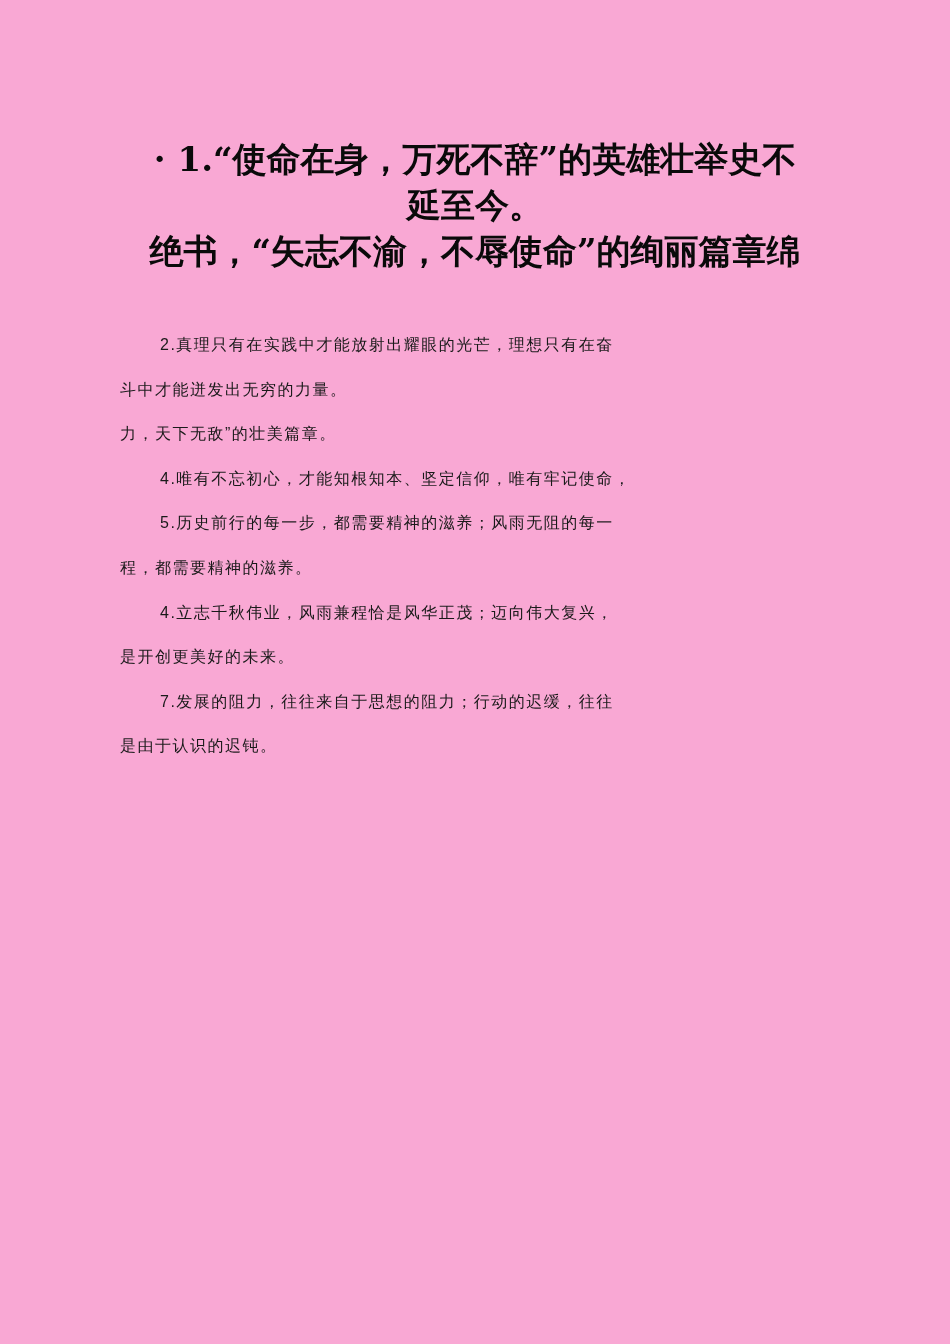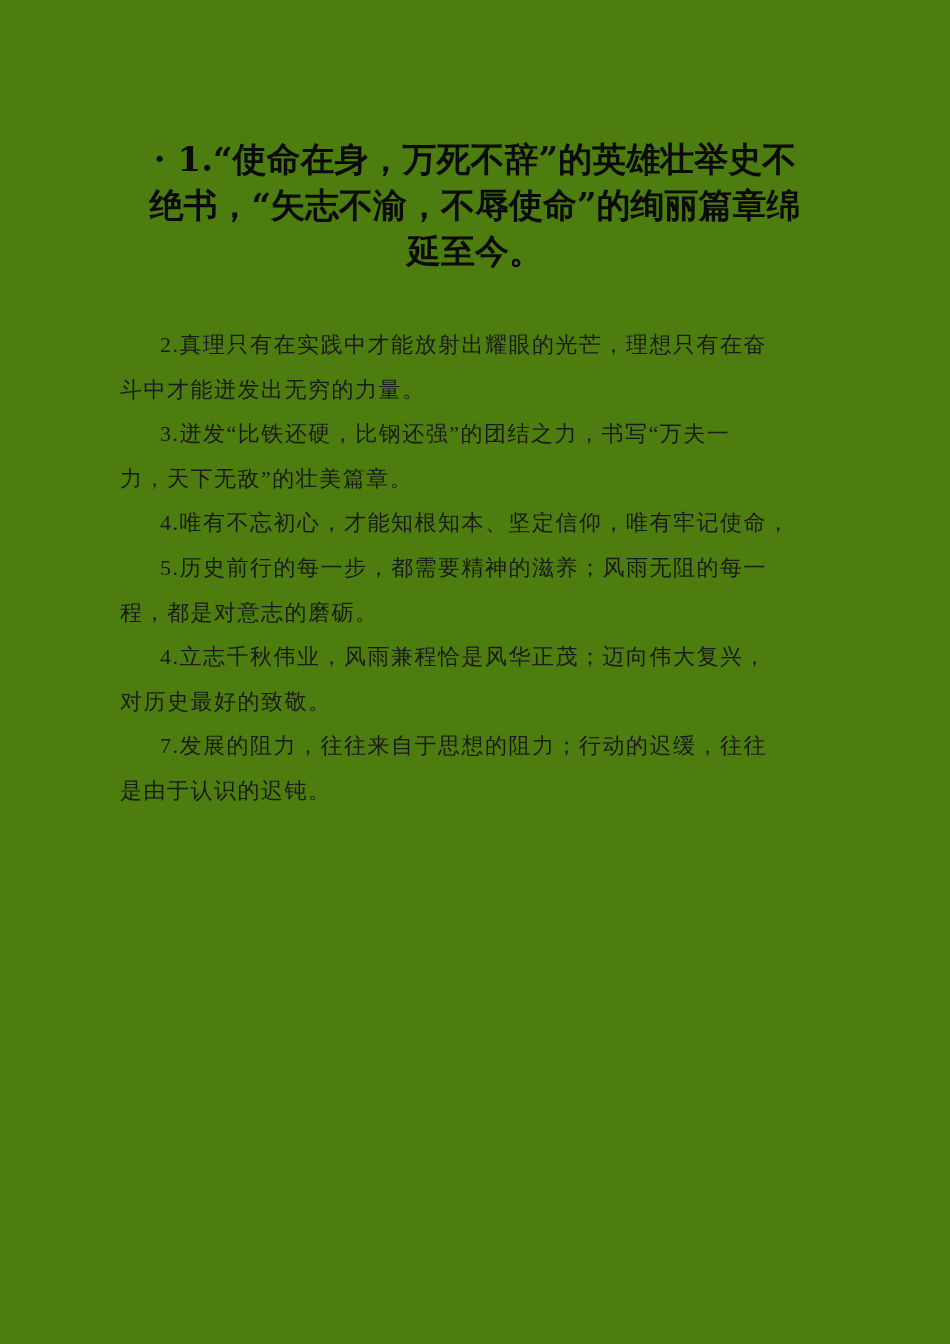"· 1.“使命在身，万死不辞”的英雄壮举史不" .page { background: #4d7c0f -> #f9a8d4 }
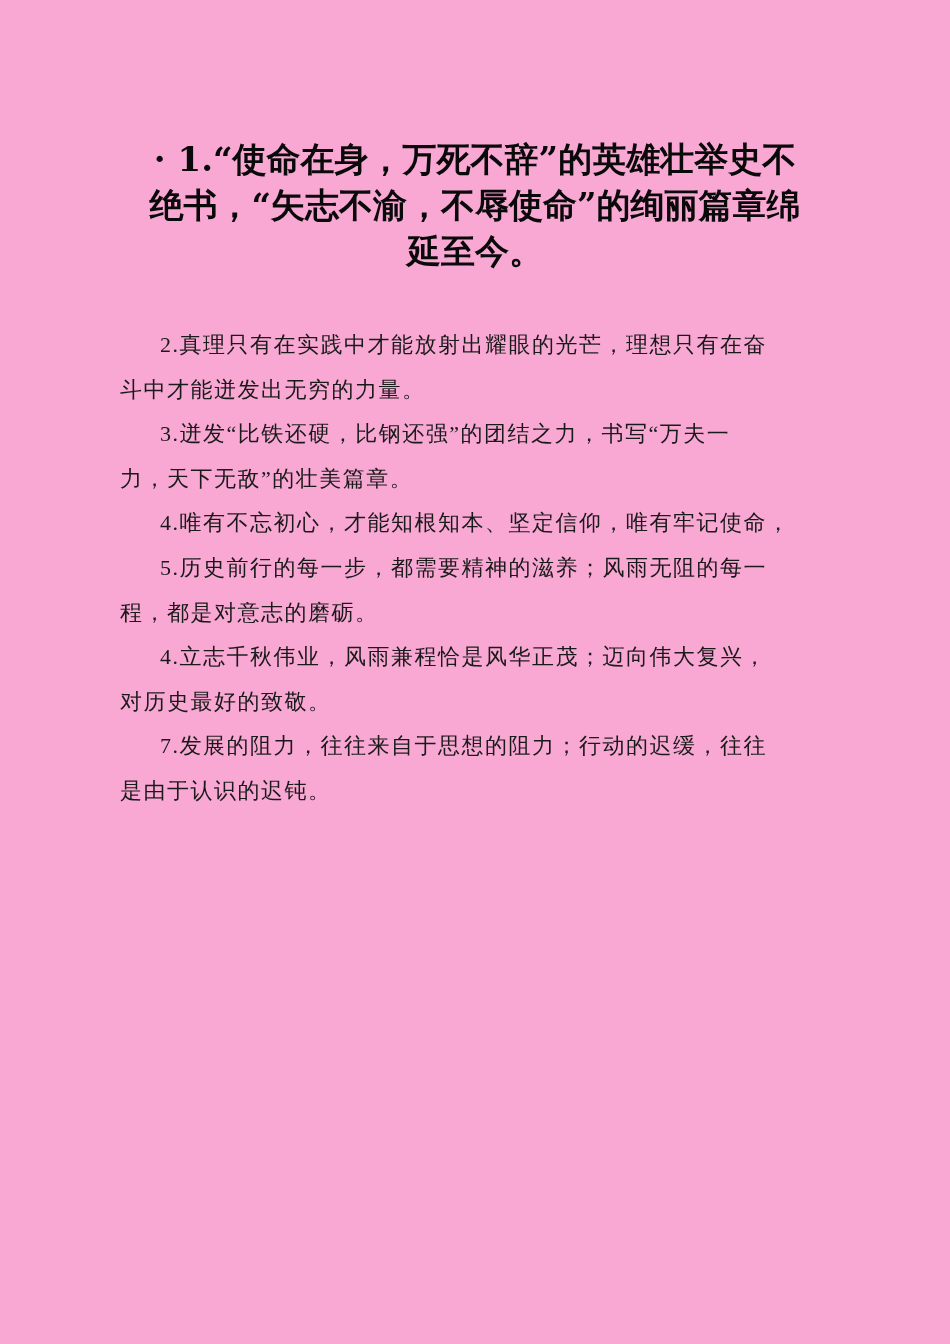"绝书，“矢志不渝，不辱使命”的绚丽篇章绵" span.line { order: before "延至今。" -> after "延至今。" }
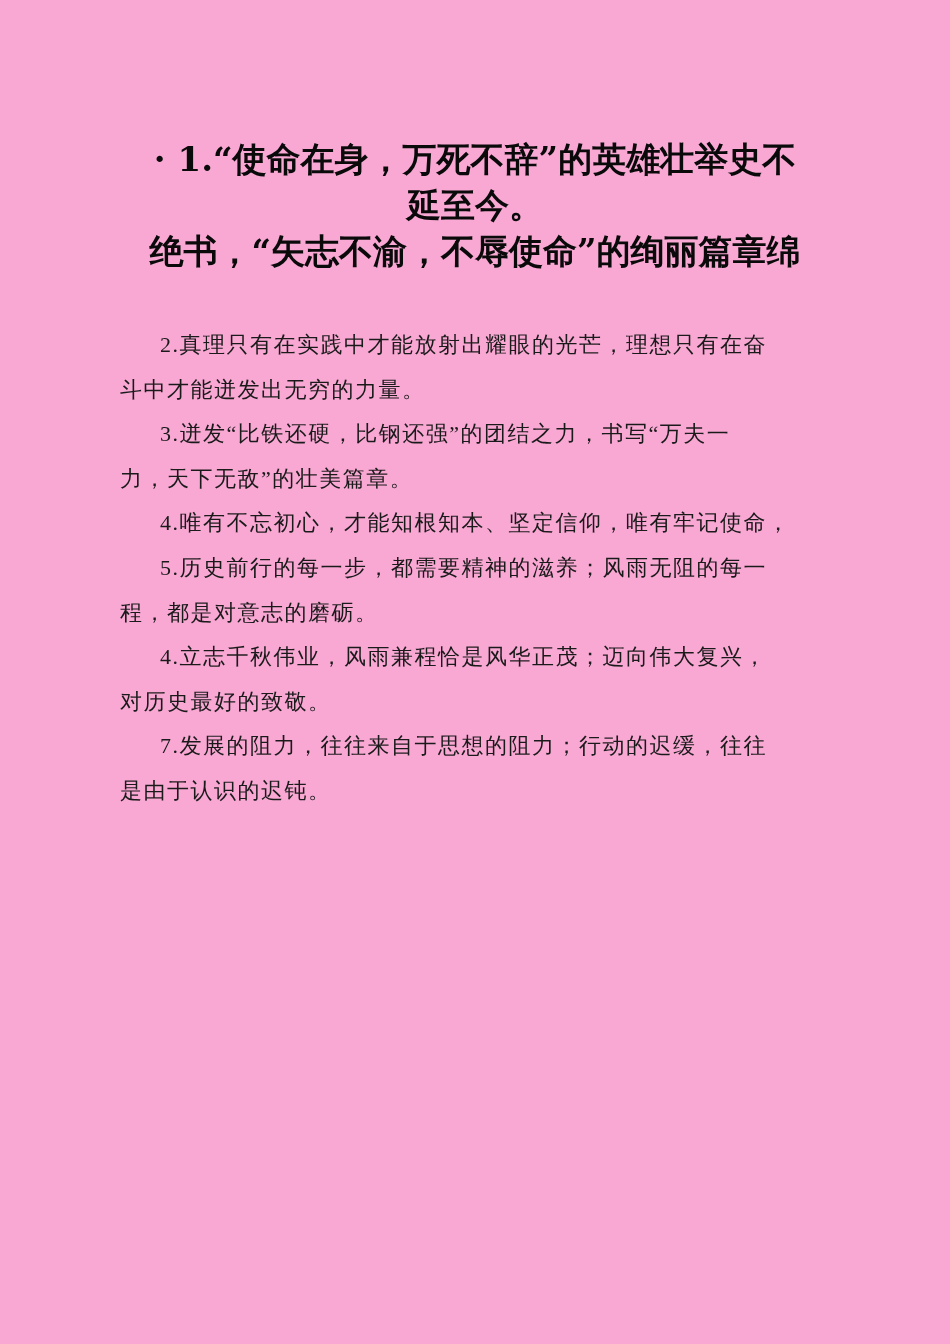"2.真理只有在实践中才能放射出耀眼的光芒，理想只有在奋" .para { font-family: Liberation Serif, serif -> Liberation Sans, sans-serif; font-size: 22px -> 16px }
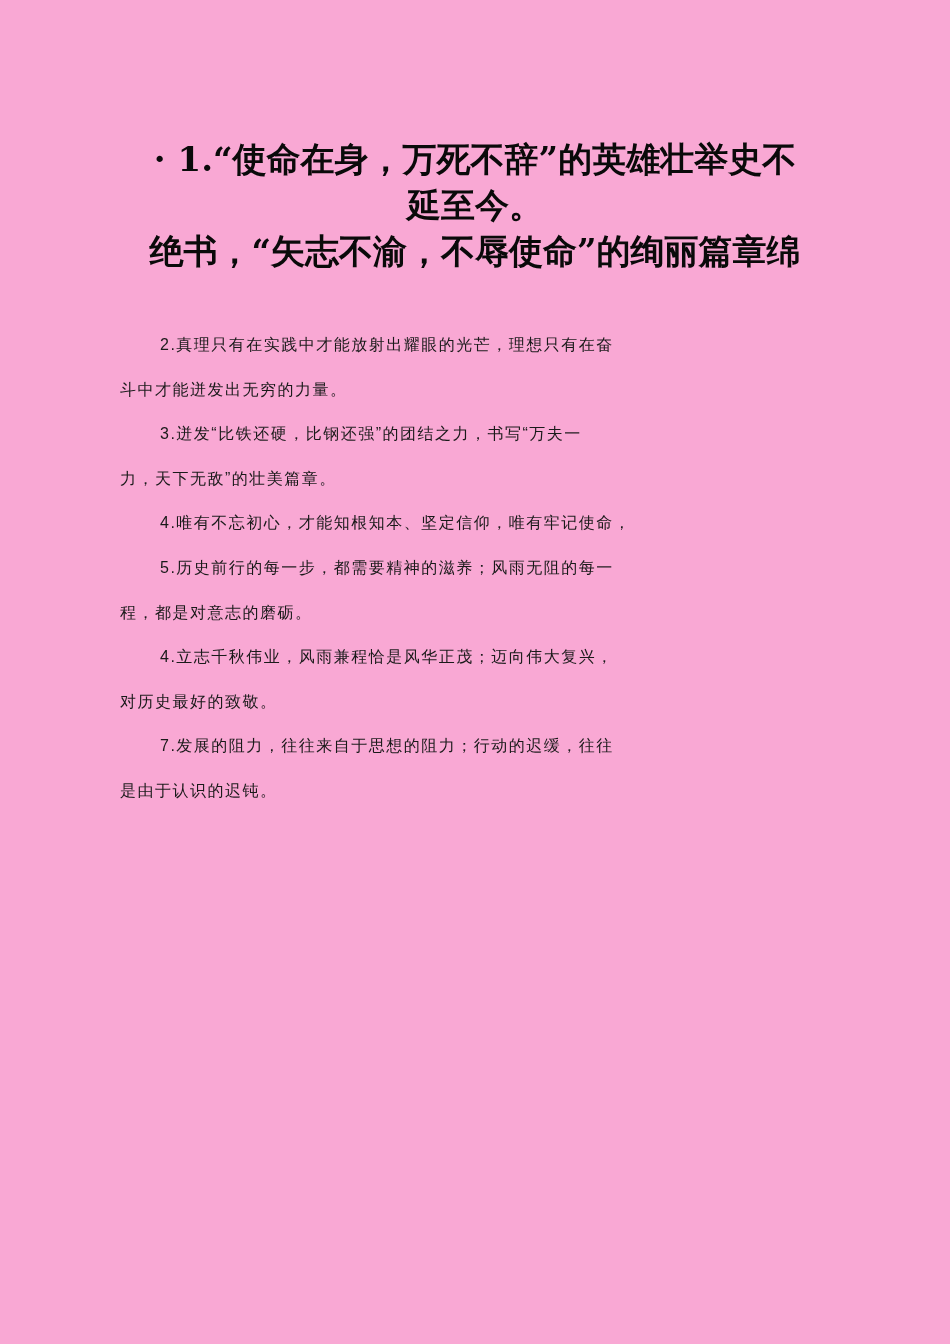"3.迸发“比铁还硬，比钢还强”的团结之力，书写“万夫一" span.line { html: <span>3.迸发“比铁还硬，比钢还强”的团结之力，书写“万夫一</span> -> none }
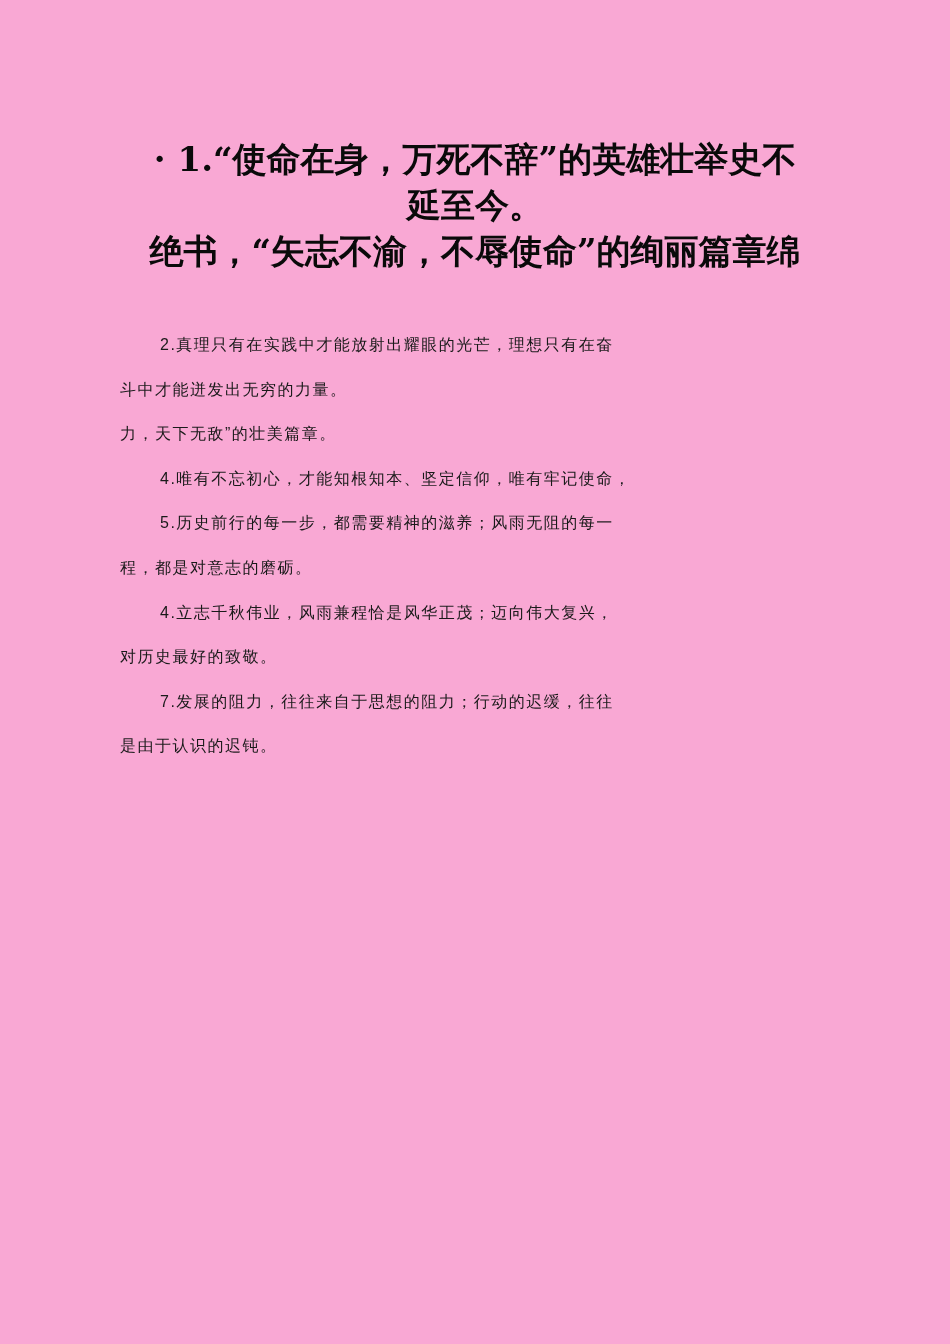"程，都是对意志的磨砺。" span.line { text: 是对意志的磨砺 -> 需要精神的滋养 }
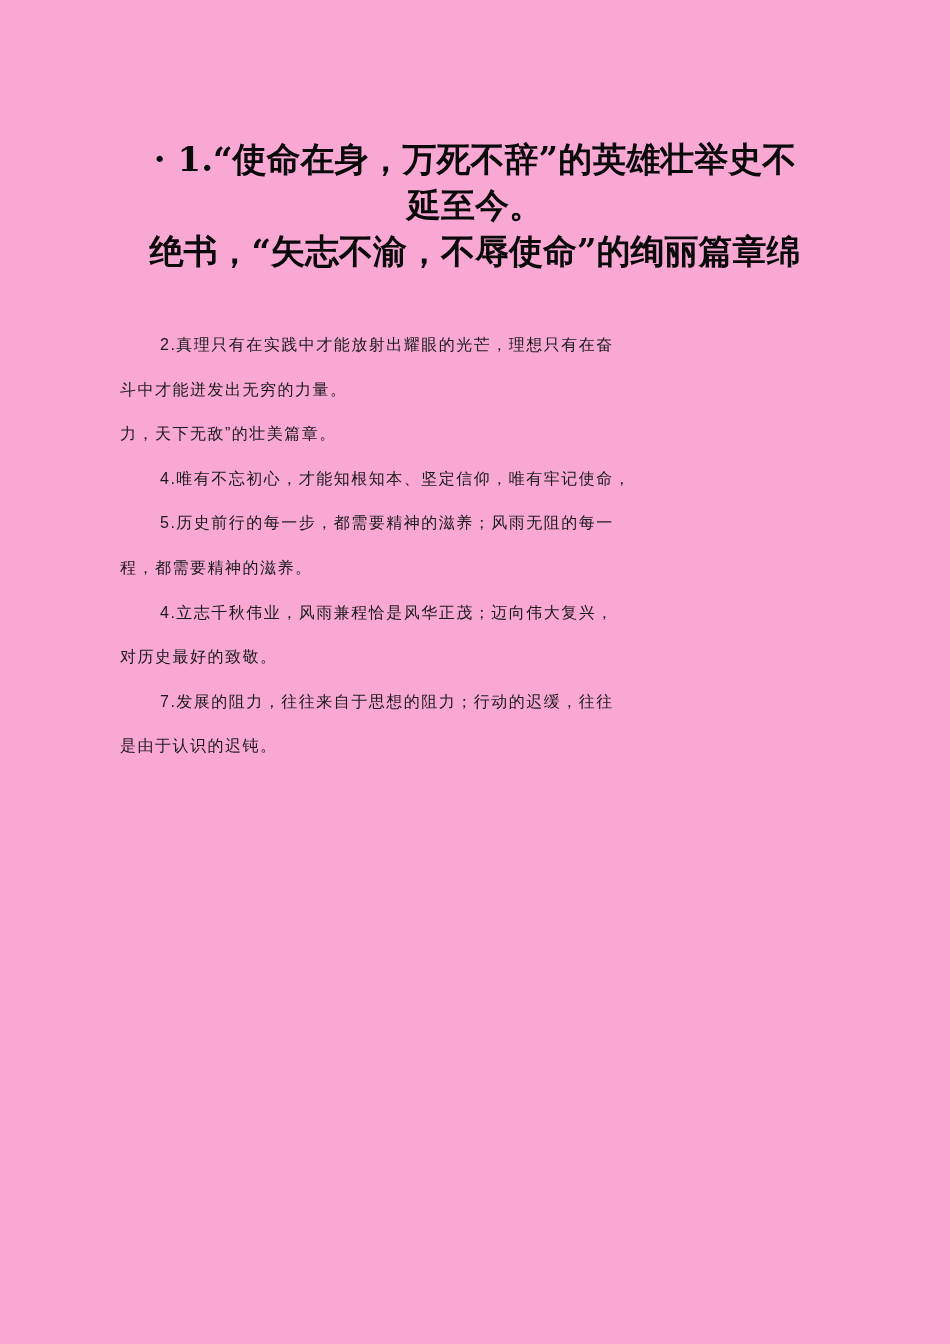"对历史最好的致敬。" span.line { text: 对历史最好的致敬 -> 是开创更美好的未来 }
